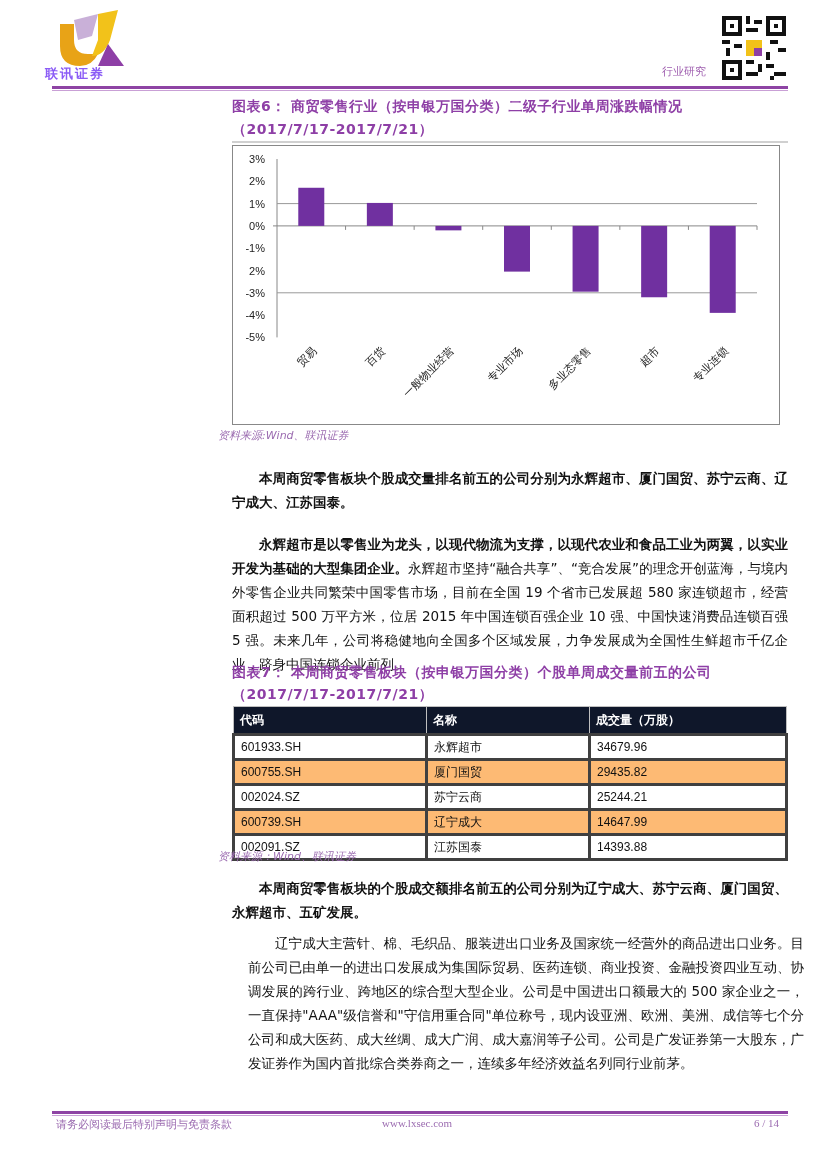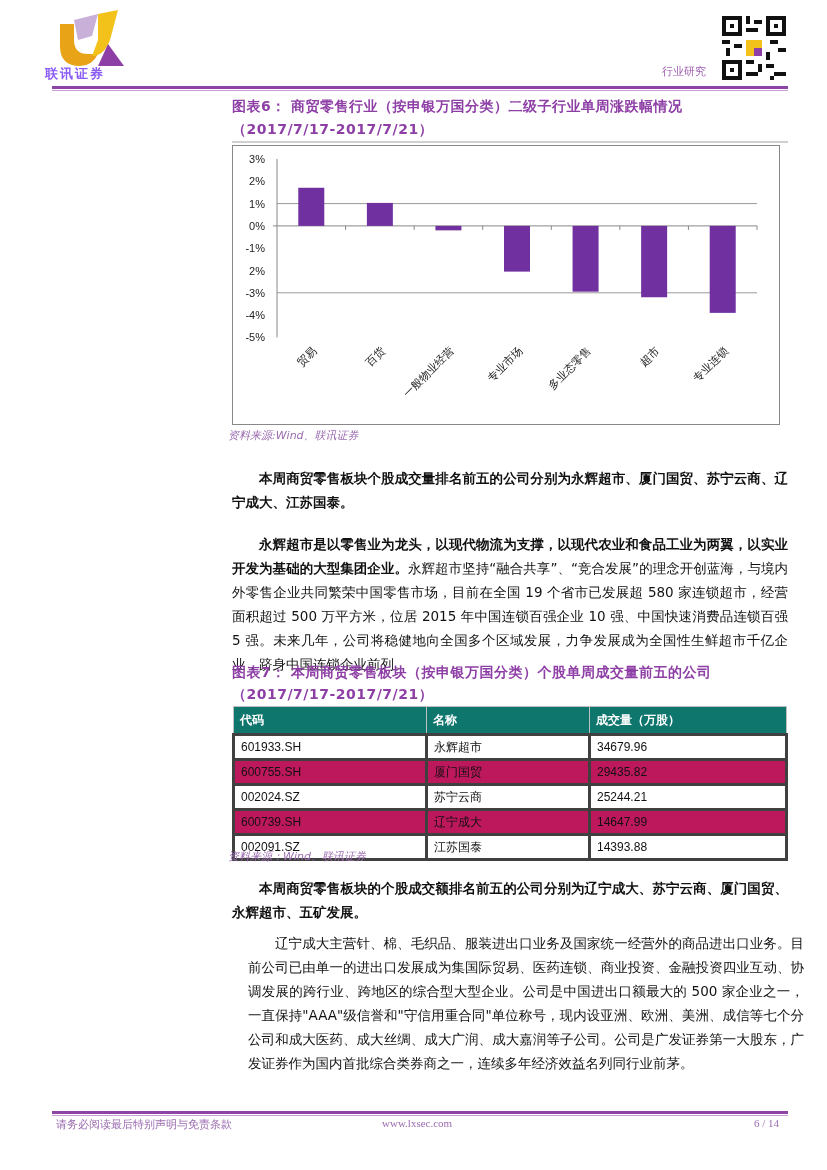"资料来源:Wind、联讯证券" .source { left: 228px -> 218px }
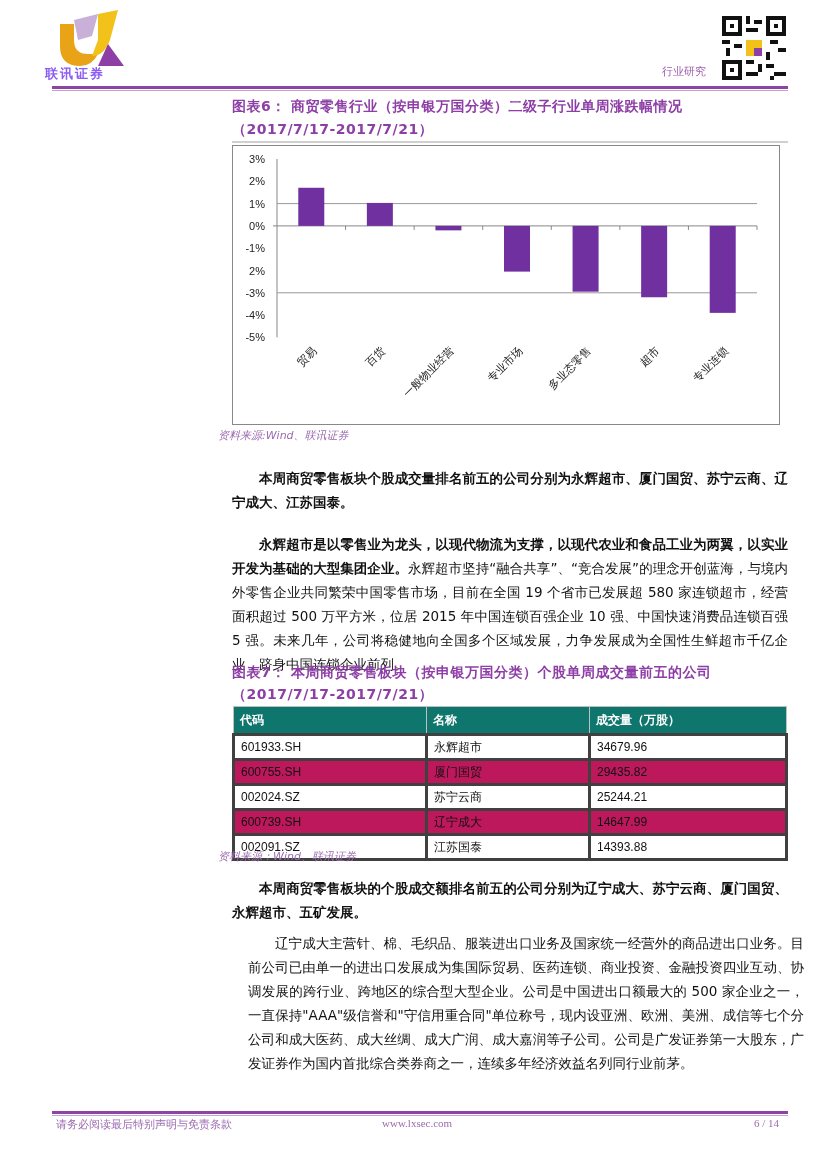"代码" table.tbl th { background: #0f766e -> #0f172a }
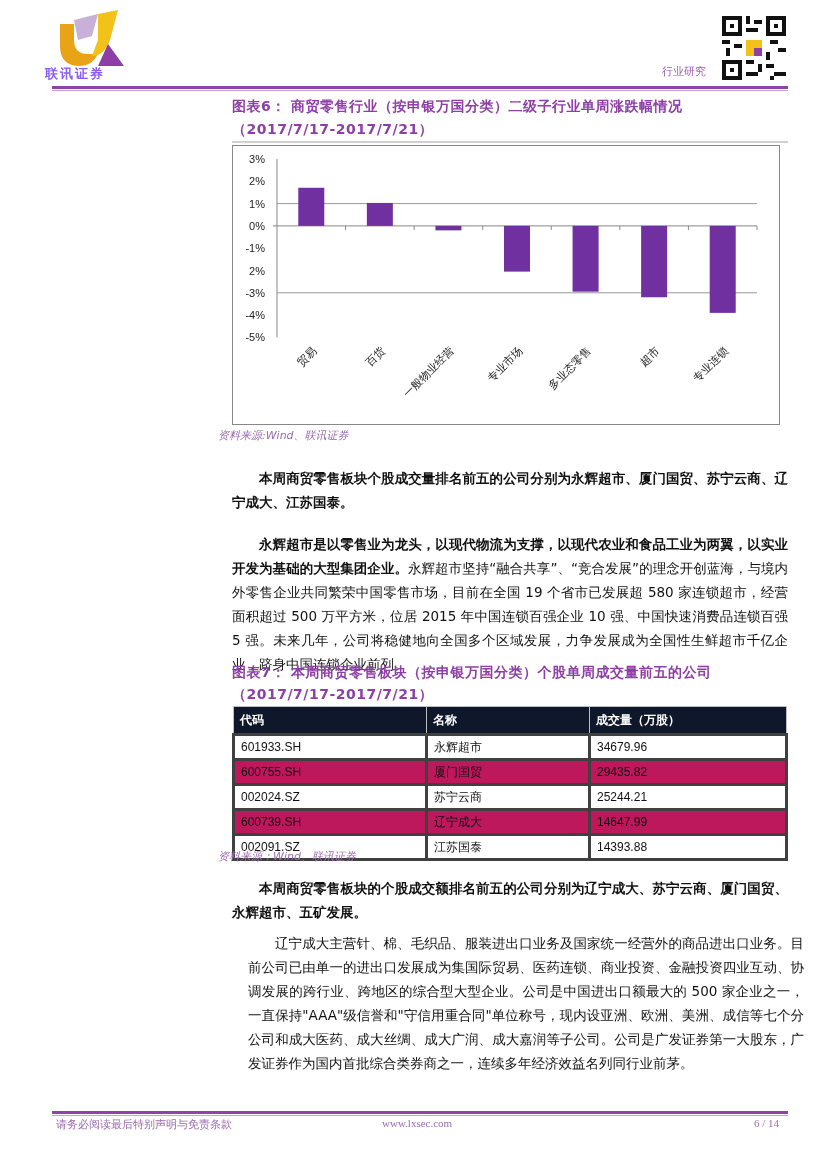"600755.SH" table.tbl tr.alt td { background: #be185d -> #fdba74 }
